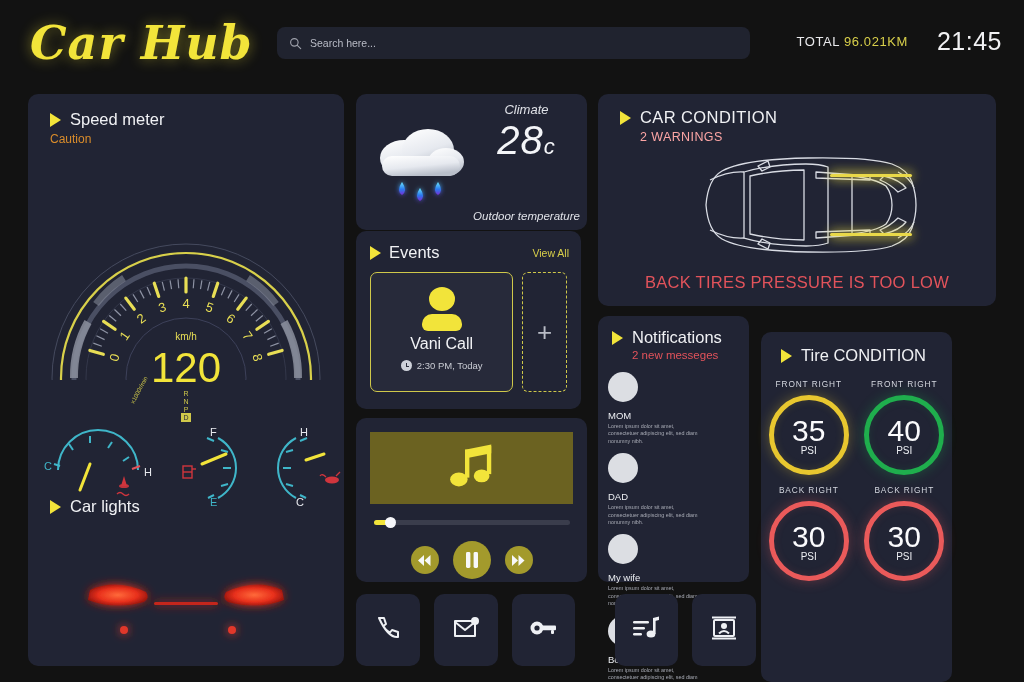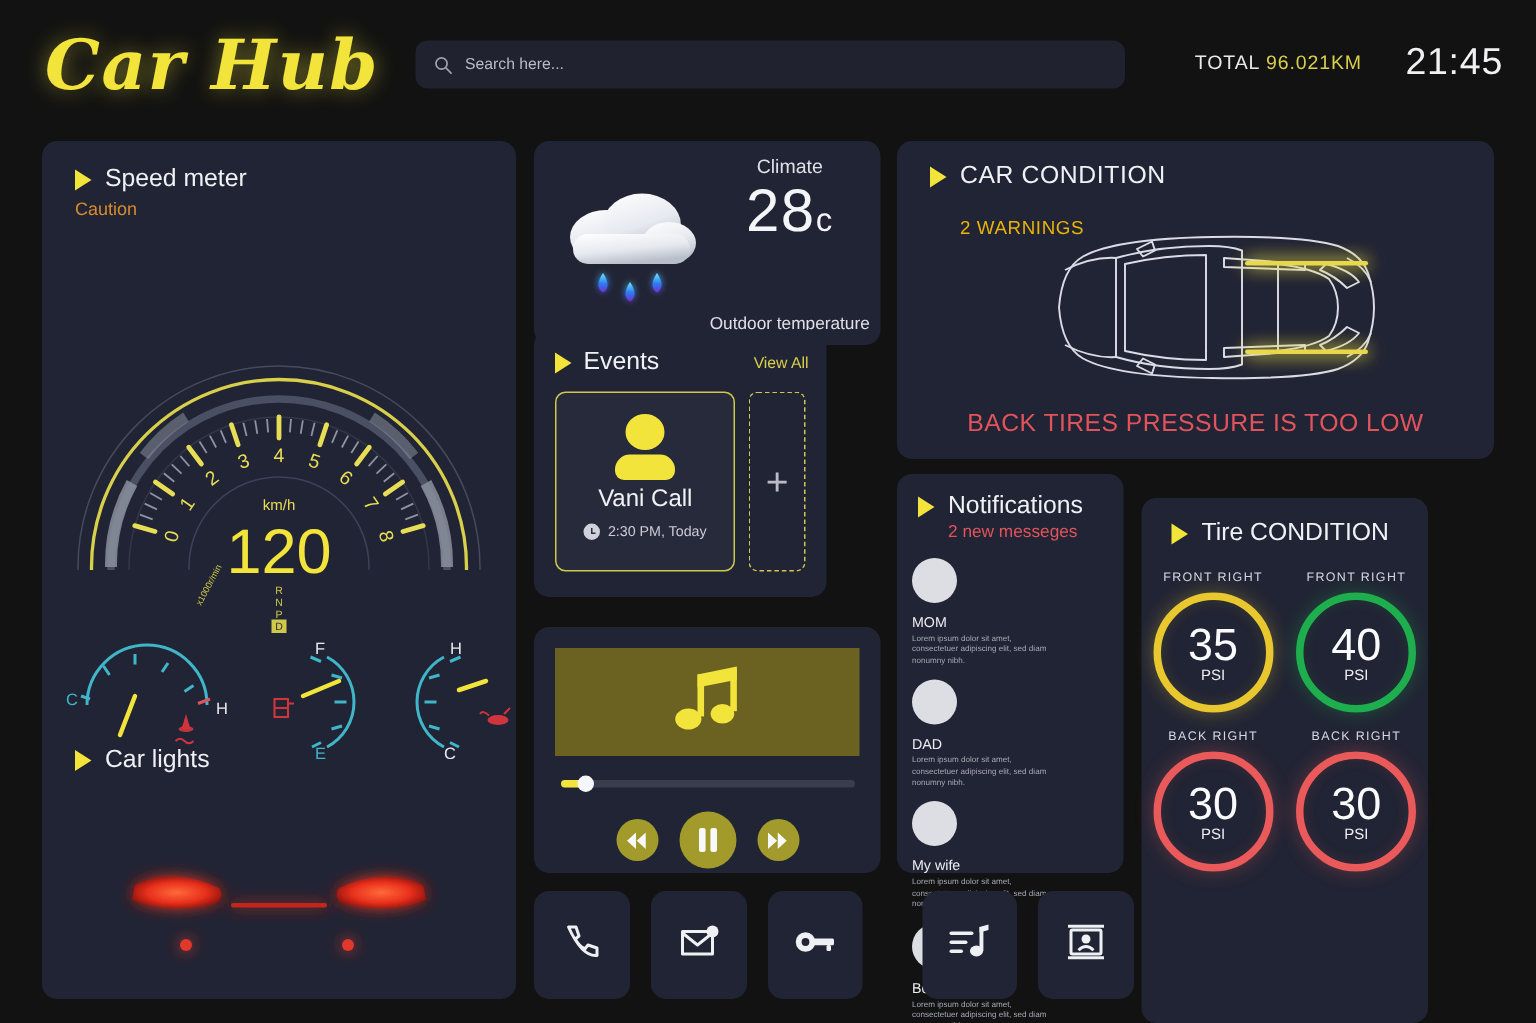"Climate" #climate-panel { font-style: none -> italic }
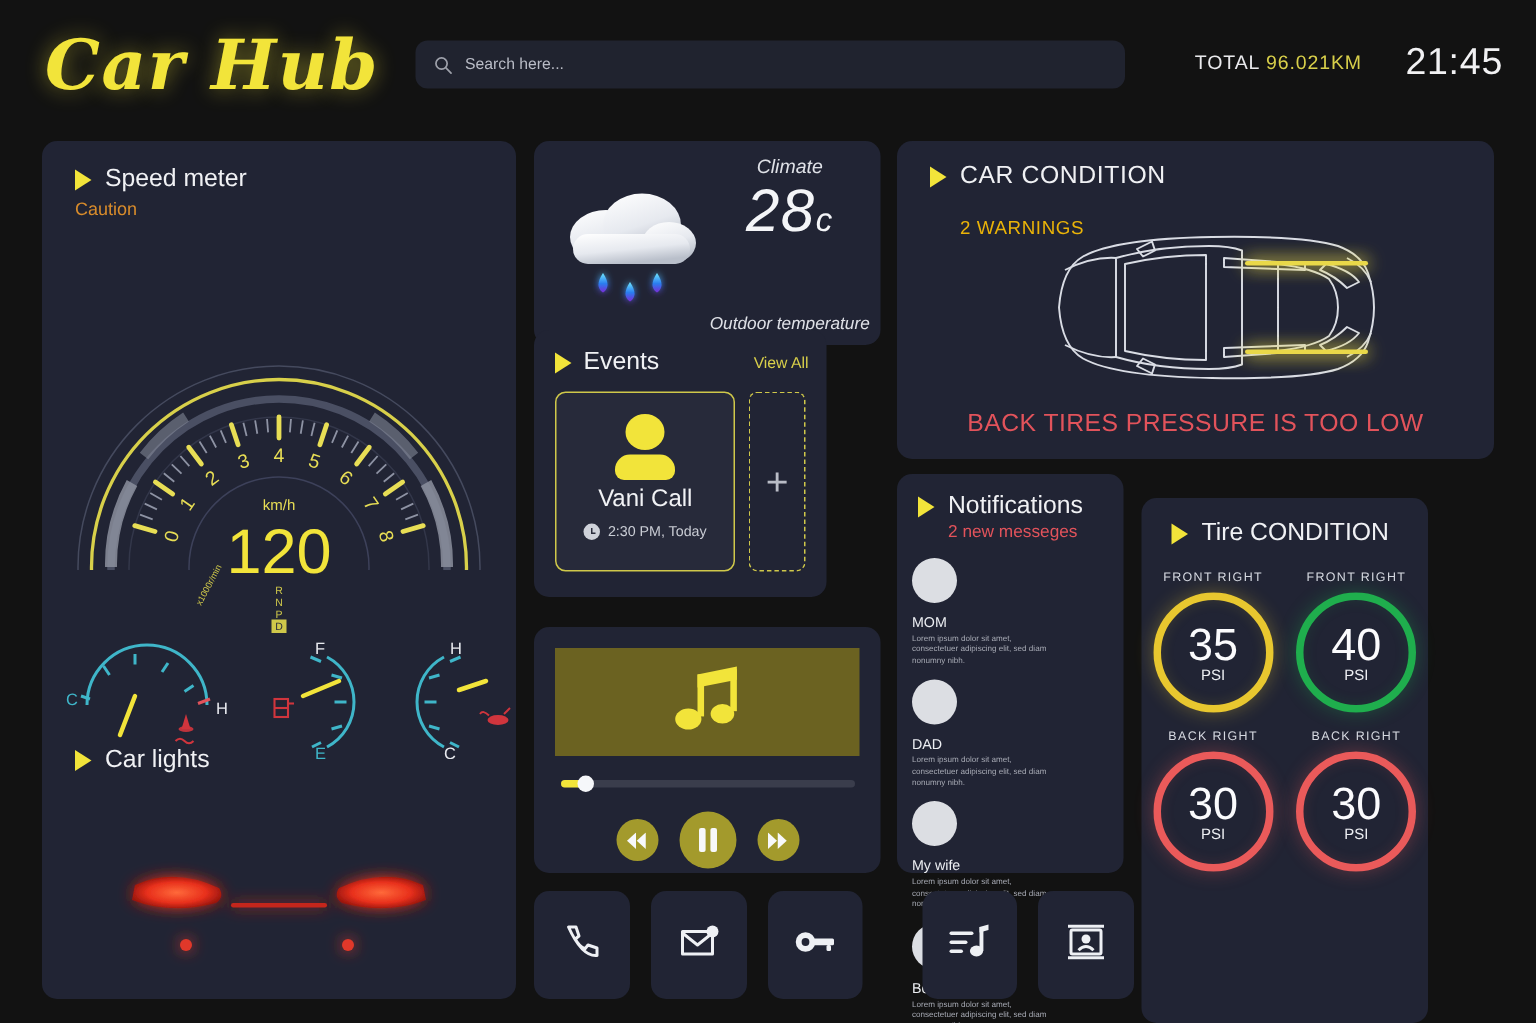"2 WARNINGS" .p-sub-warn { color: #eab308 -> #fca5a5; margin-top: 18px -> 3px }
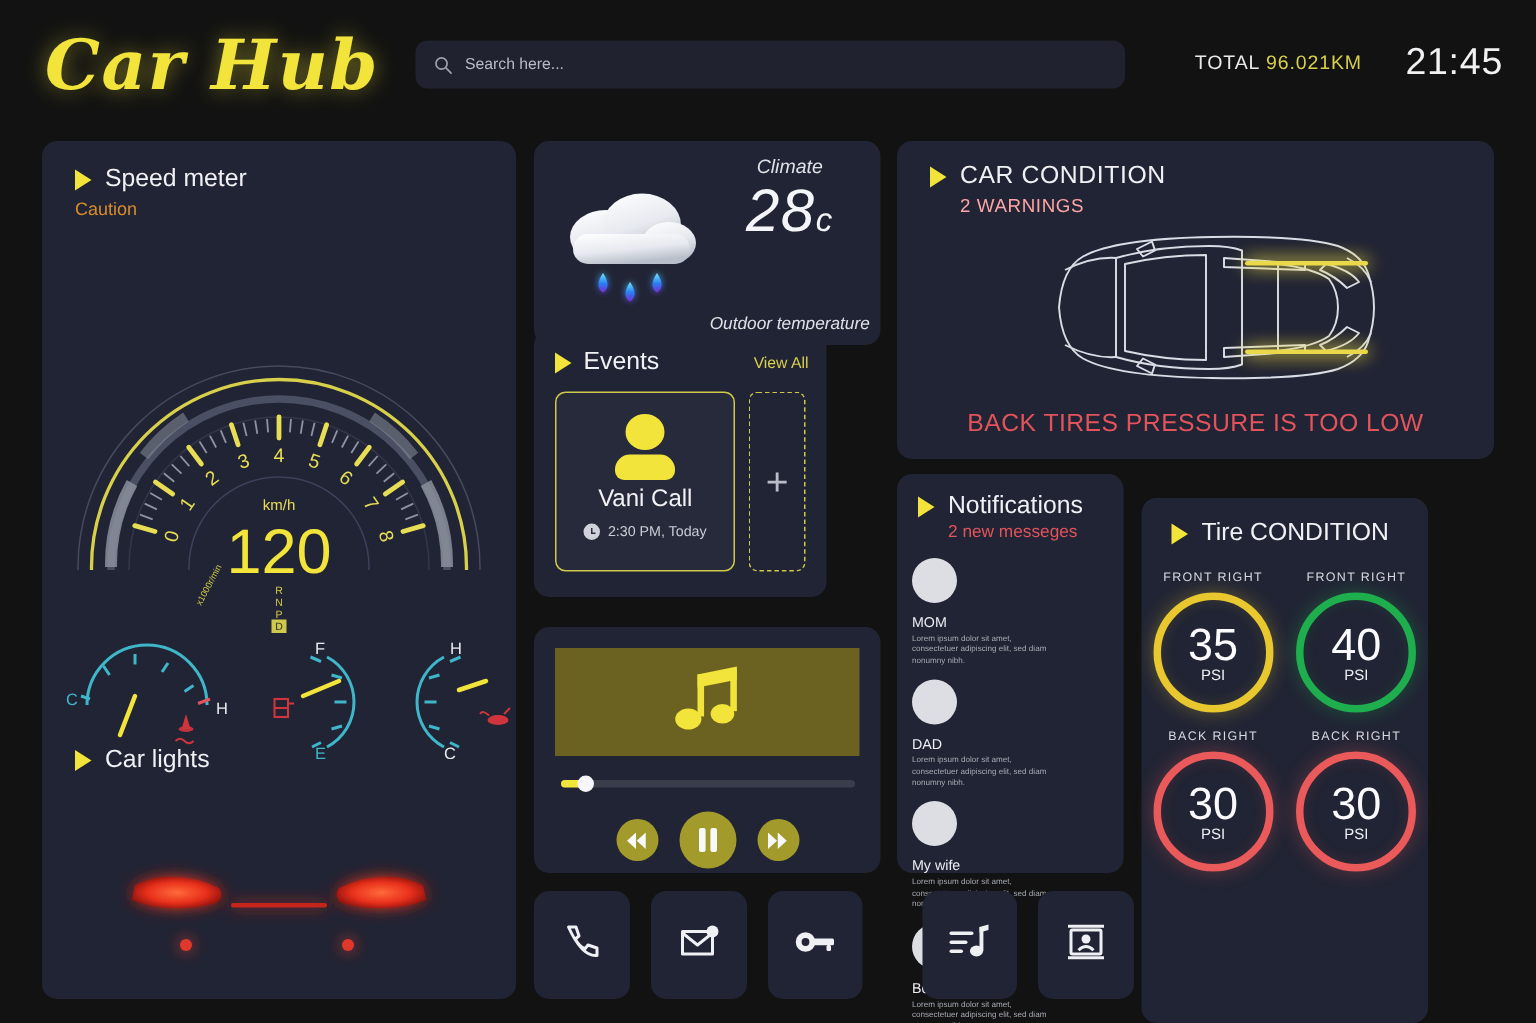"Events" #events-panel { top: 220px -> 231px; width: 195px -> 225px }
